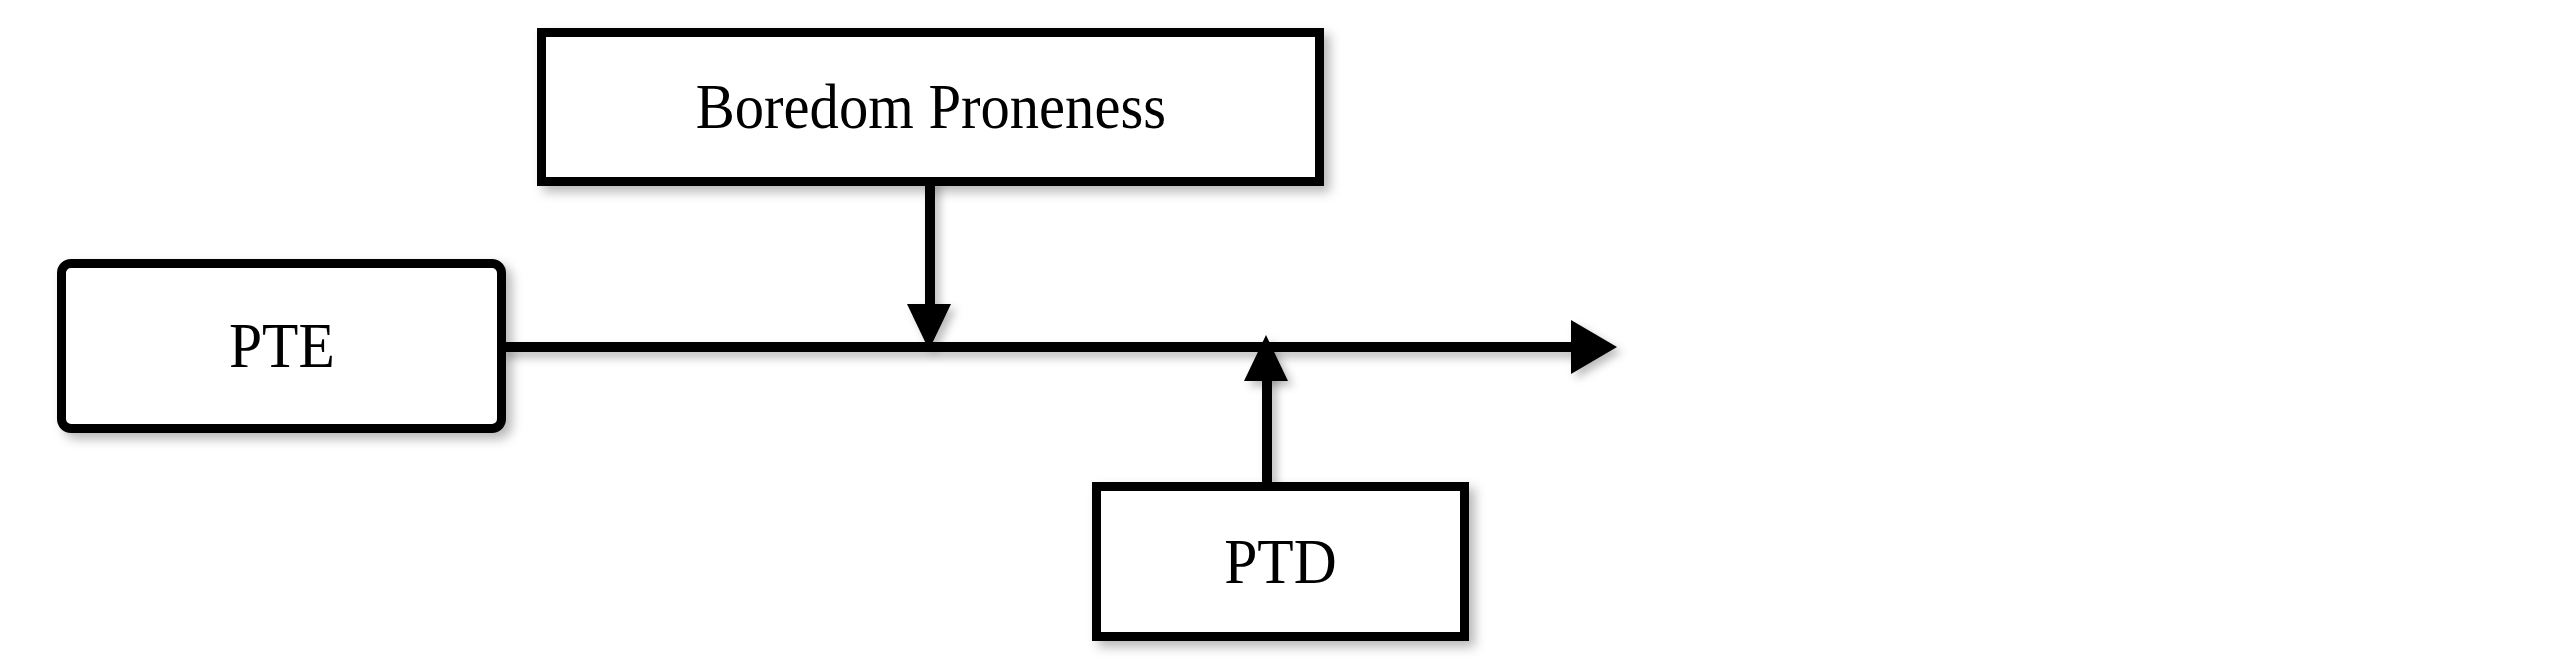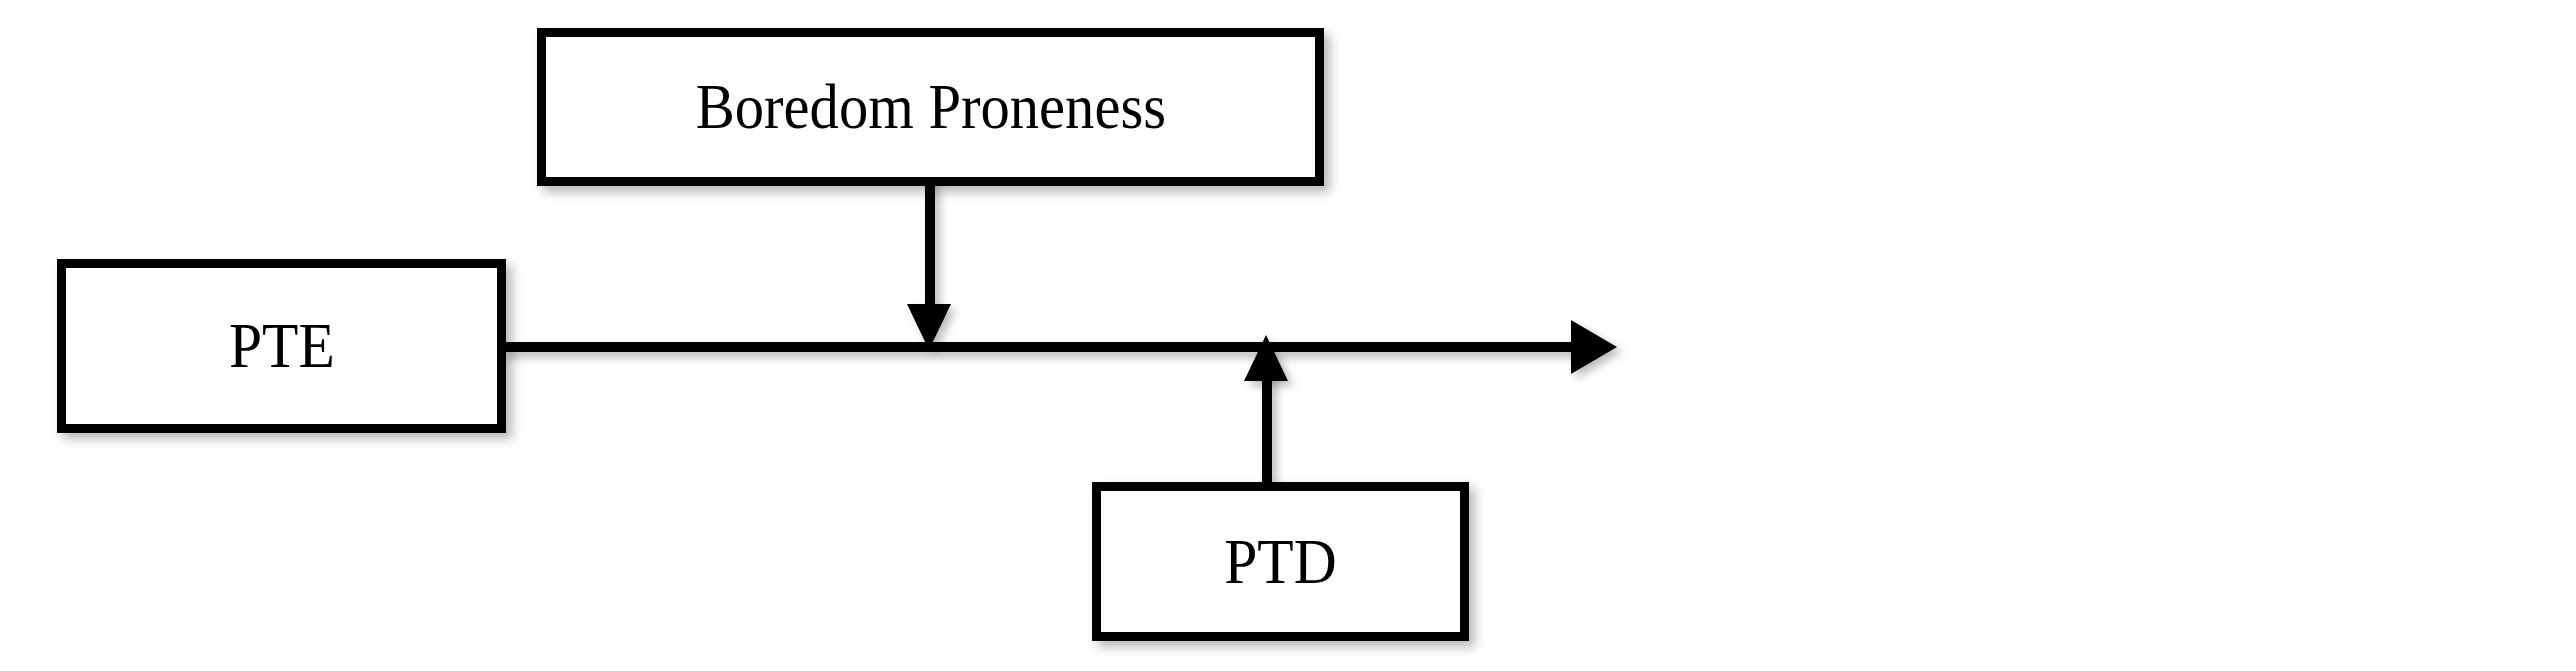"PTE" #node-pte { border-radius: none -> 14px }
